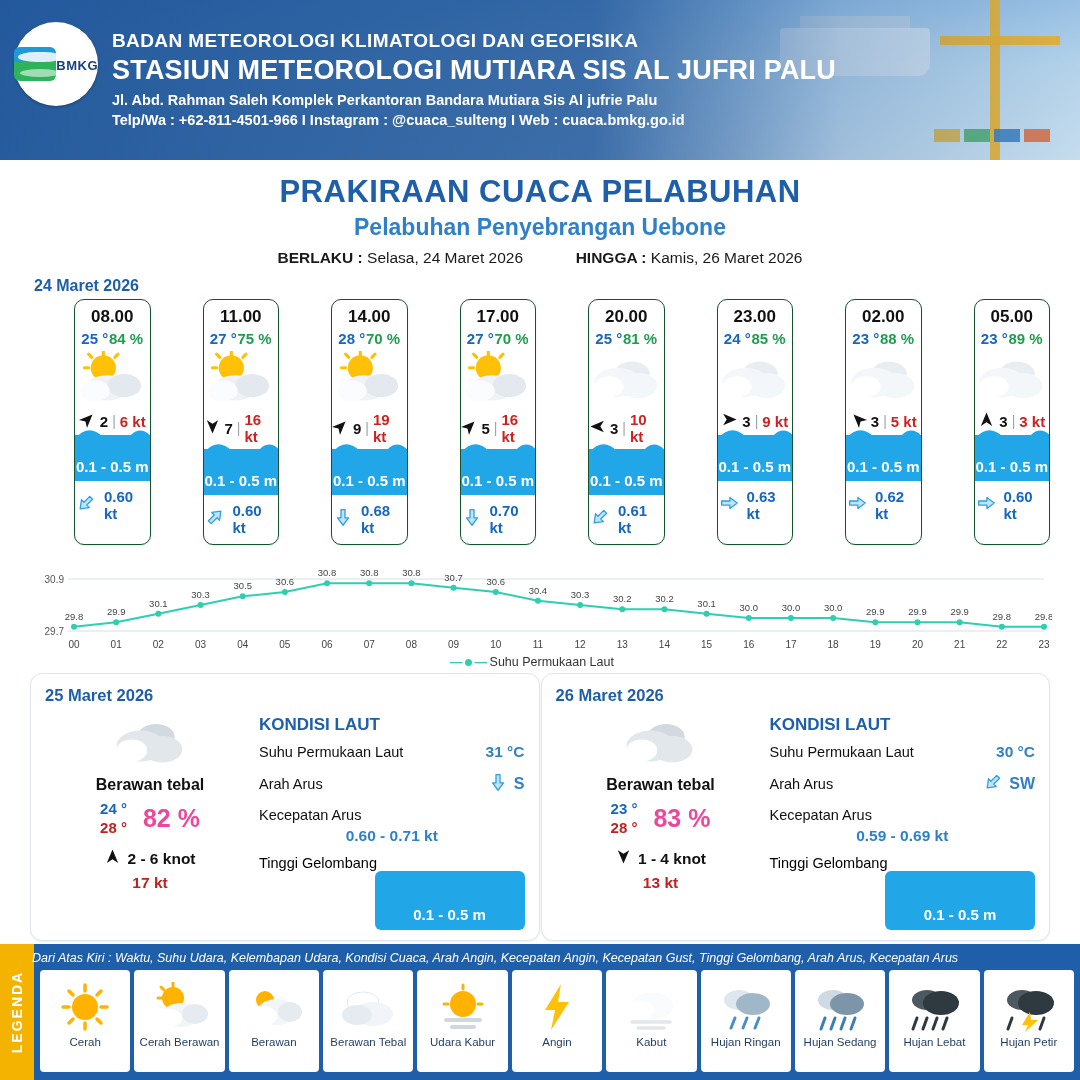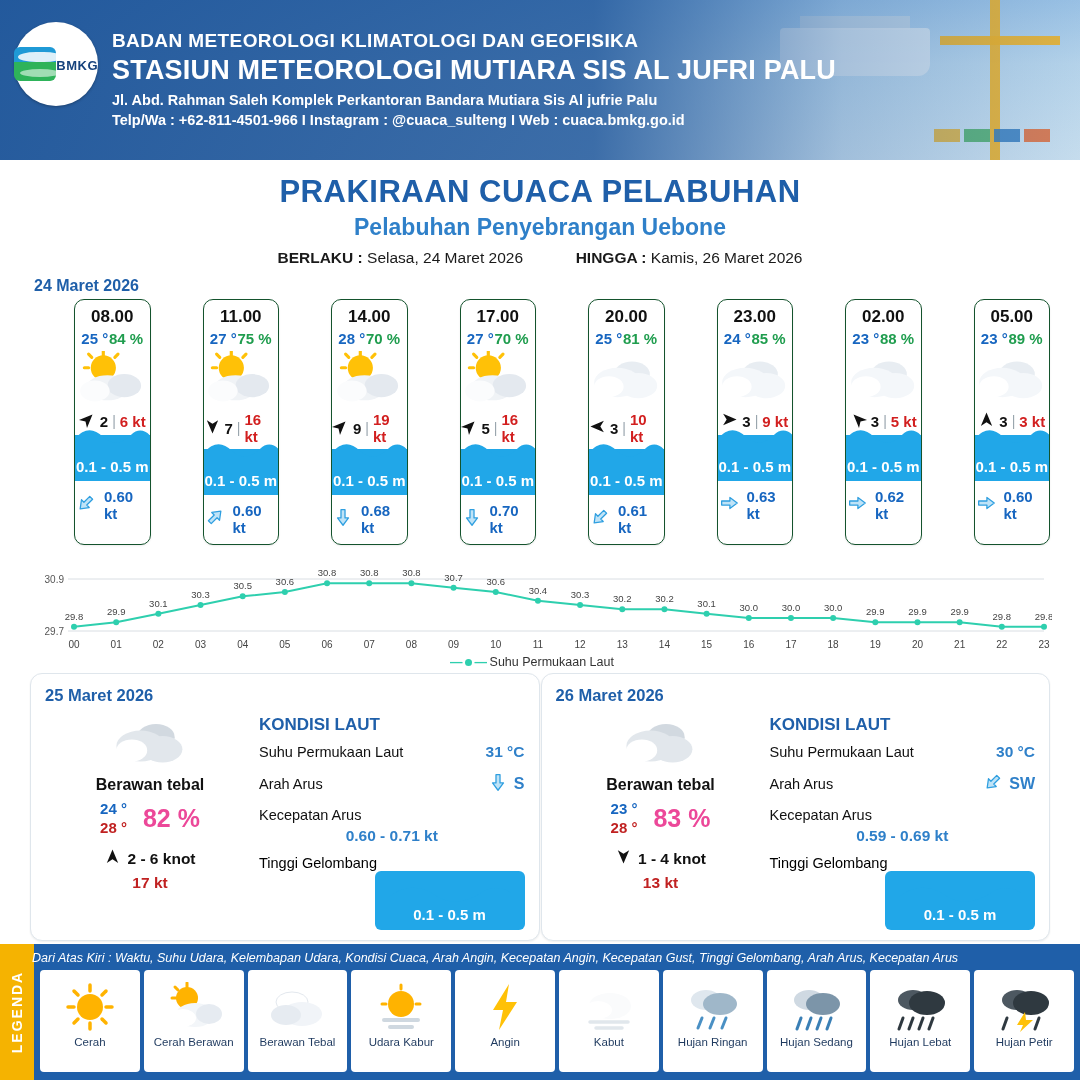"Berawan" div.li { html: none -> <div> <div> <svg> <circle></circle> <ellipse></ellipse> <ellipse></ellipse> <ellipse></ellipse> </svg> </div> <div>Berawan</div> </div> }
